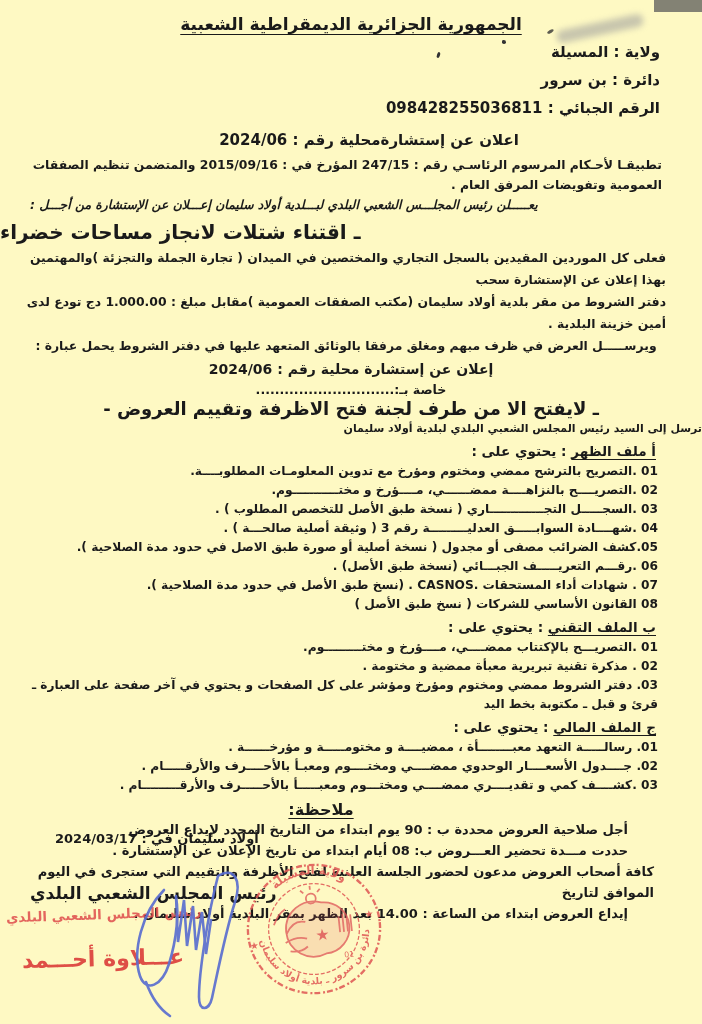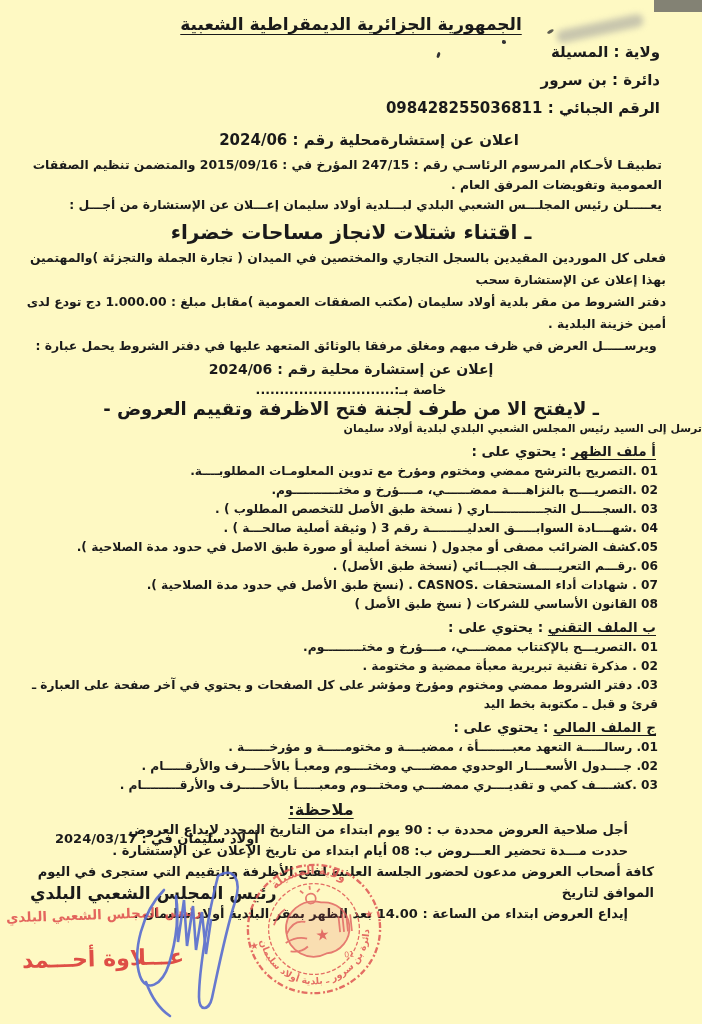"يعـــــلن رئيس المجلـــس الشعبي البلدي" .intro .l2 { font-style: none -> italic; text-align: right -> left }
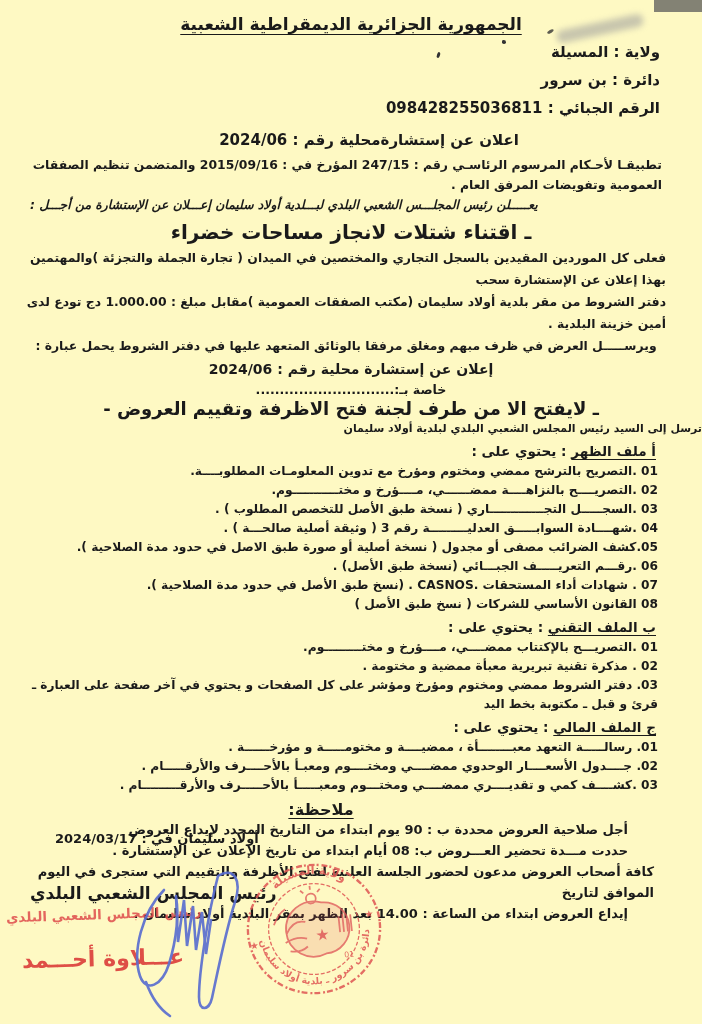"ـ اقتناء شتلات لانجاز مساحات" .subject { text-align: center -> left }
